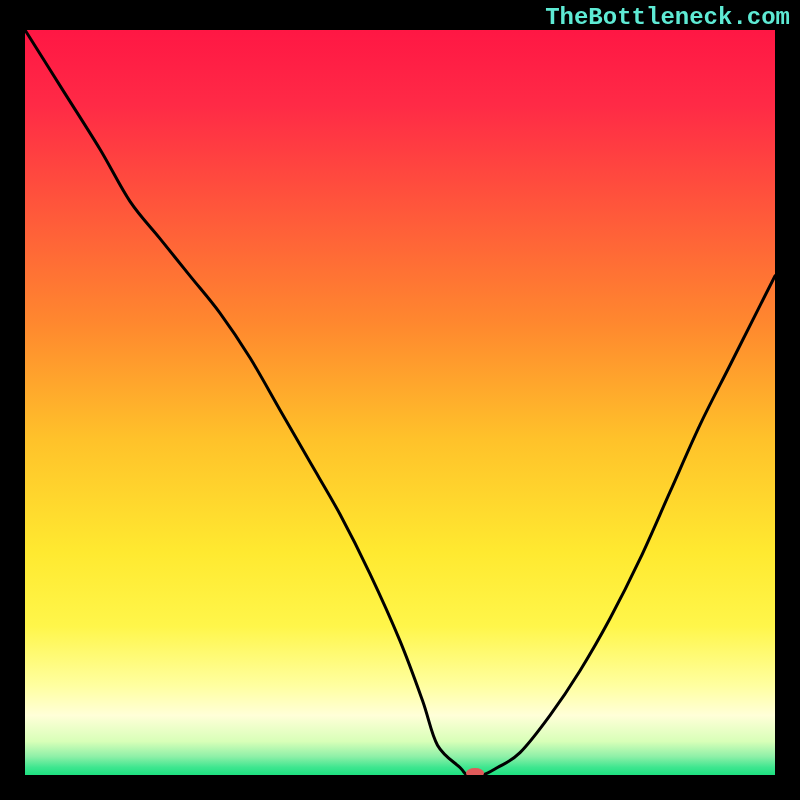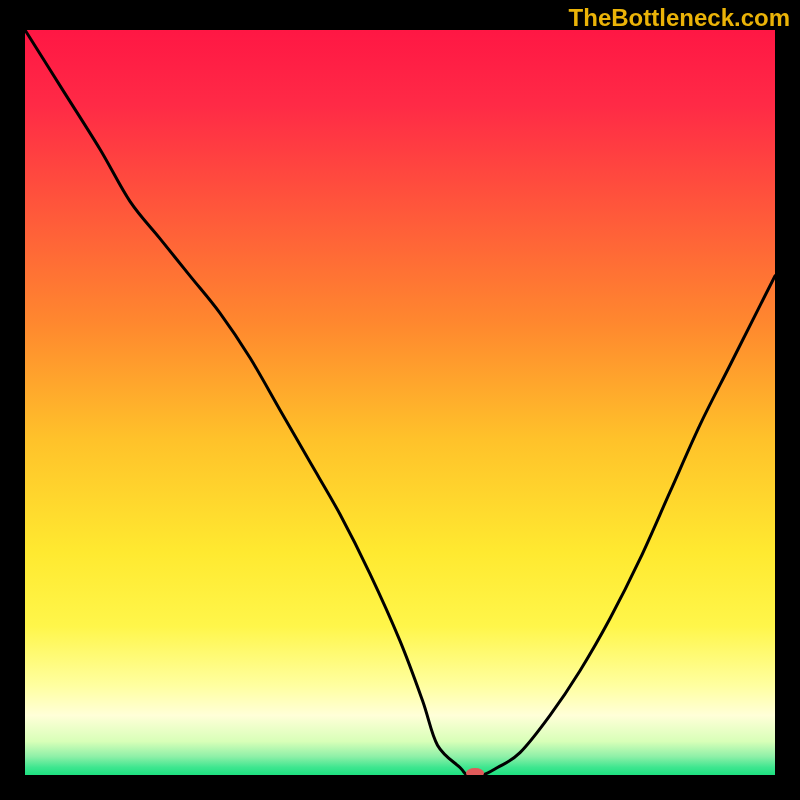"TheBottleneck.com" .watermark { color: #eab308 -> #5eead4; font-family: Liberation Sans, sans-serif -> Liberation Mono, monospace }
